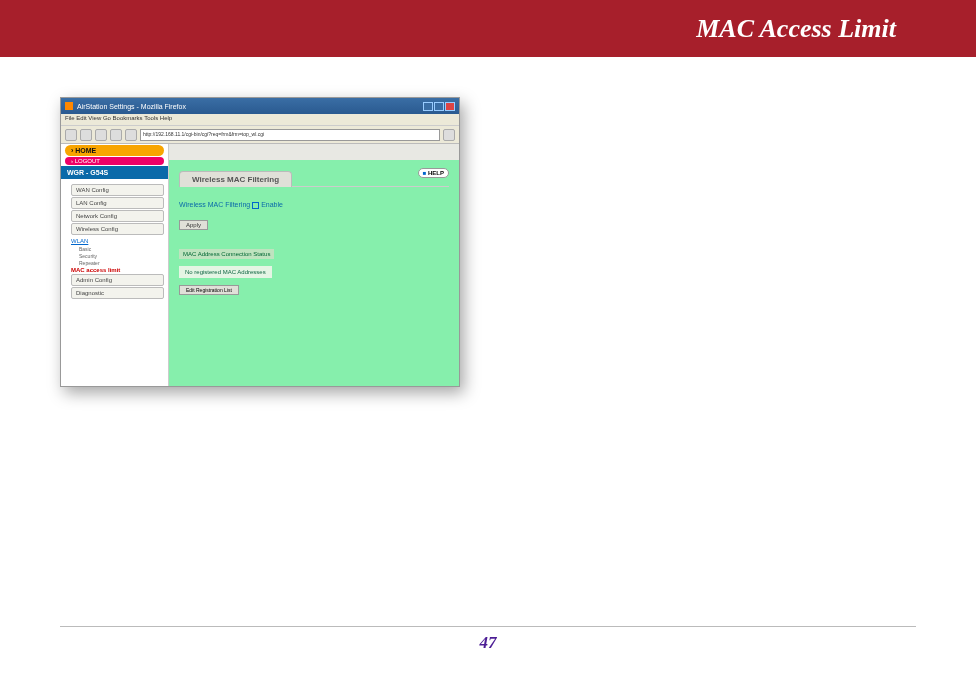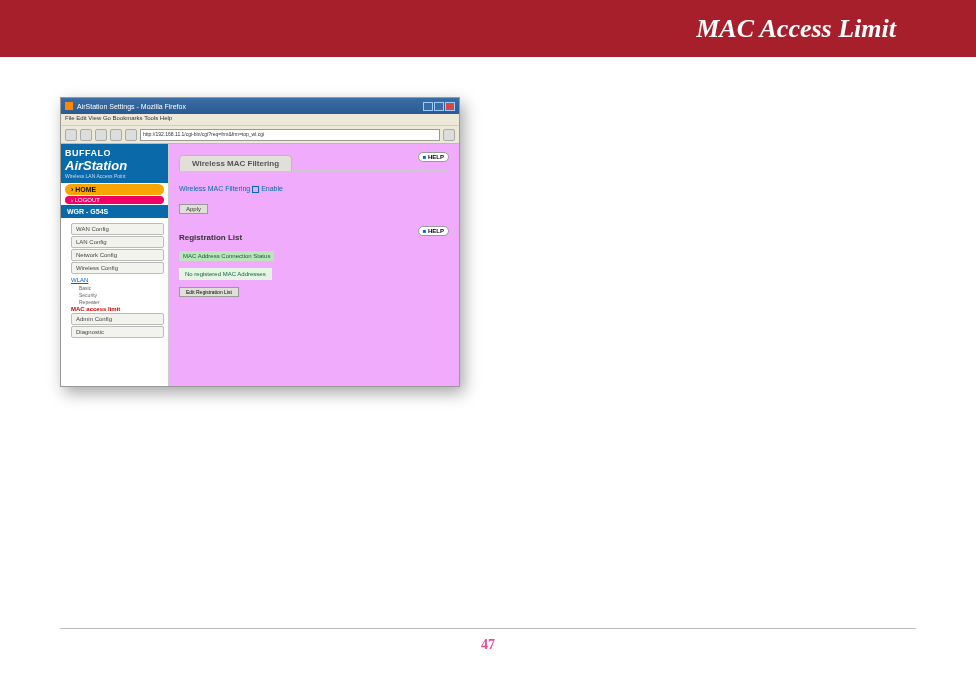"BUFFALO" div.ss-logo { html: <div> <div>BUFFALO</div> <div>AirStation</div> <div>Wireless LAN Access Point</div> </div> -> none }
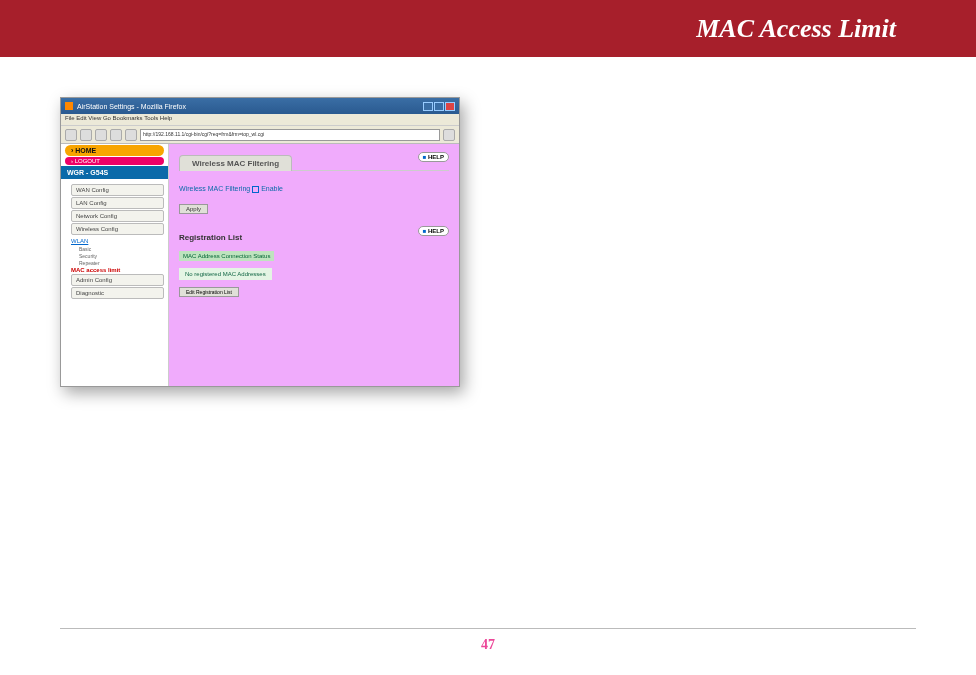"Wireless MAC Filtering" .ss-main { background: #f0abfc -> #86efac; margin-top: none -> 16px }
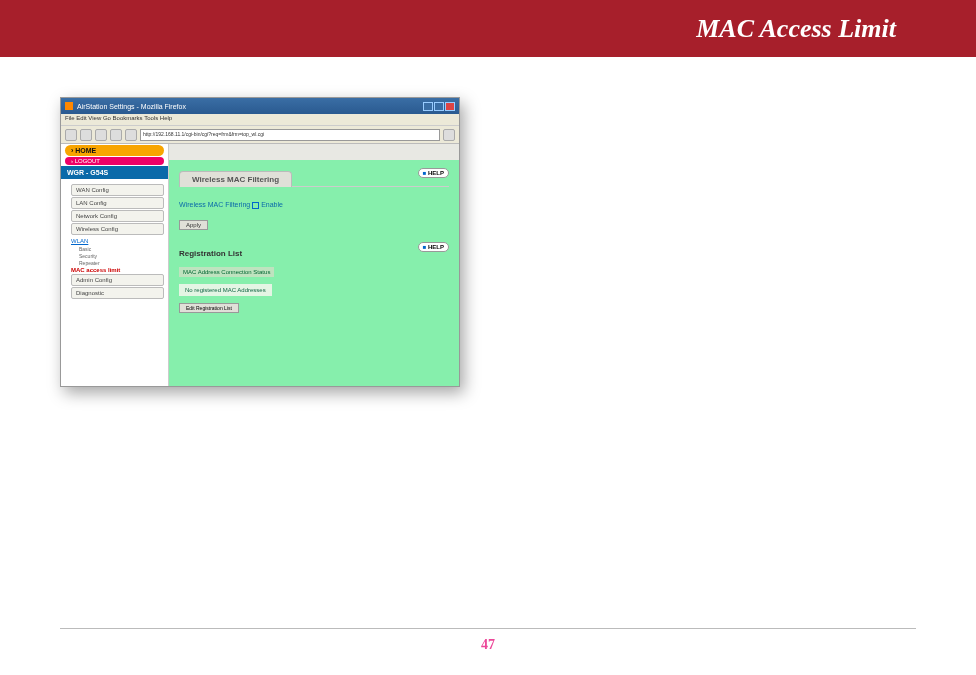"Registration List" div { html: <div> <span>Registration List</span> <span>HELP</span> </div> -> none }
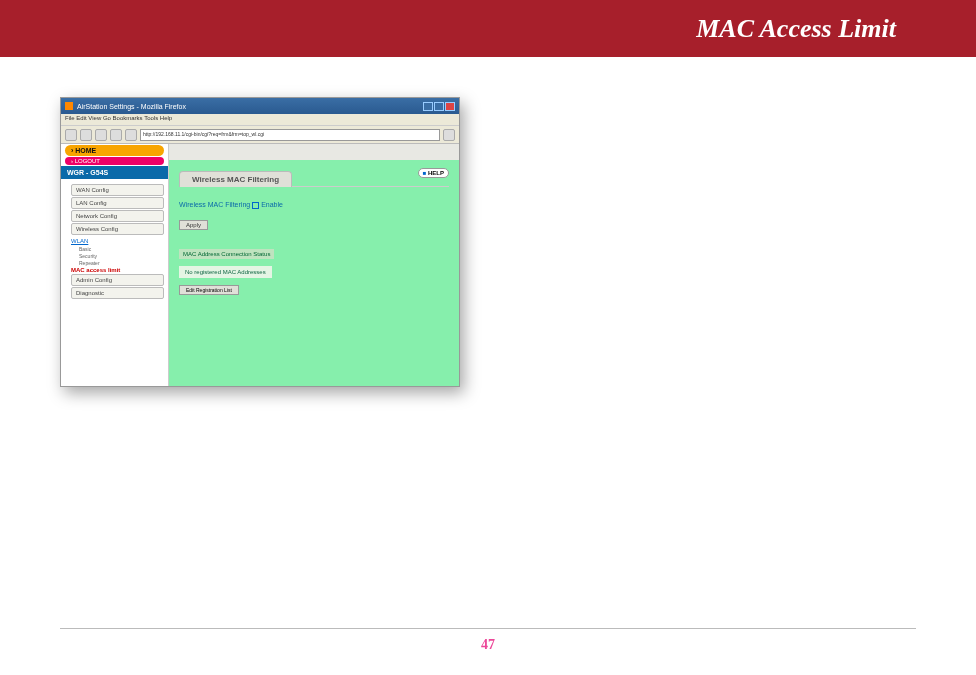"47" .page-num { color: #ec4899 -> #4c1d95; font-size: 14px -> 17px; font-style: none -> italic }
